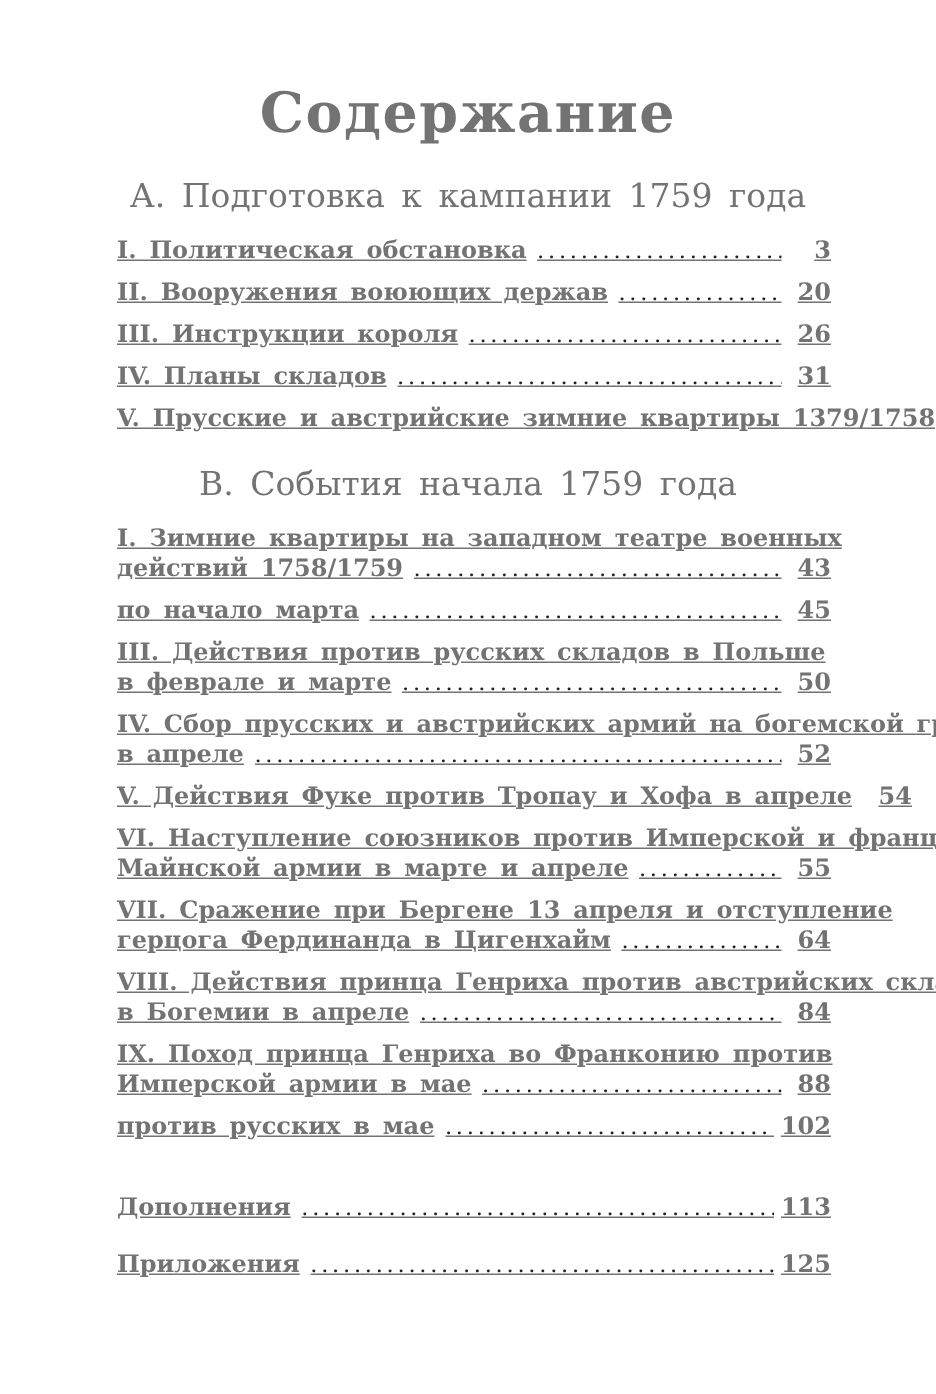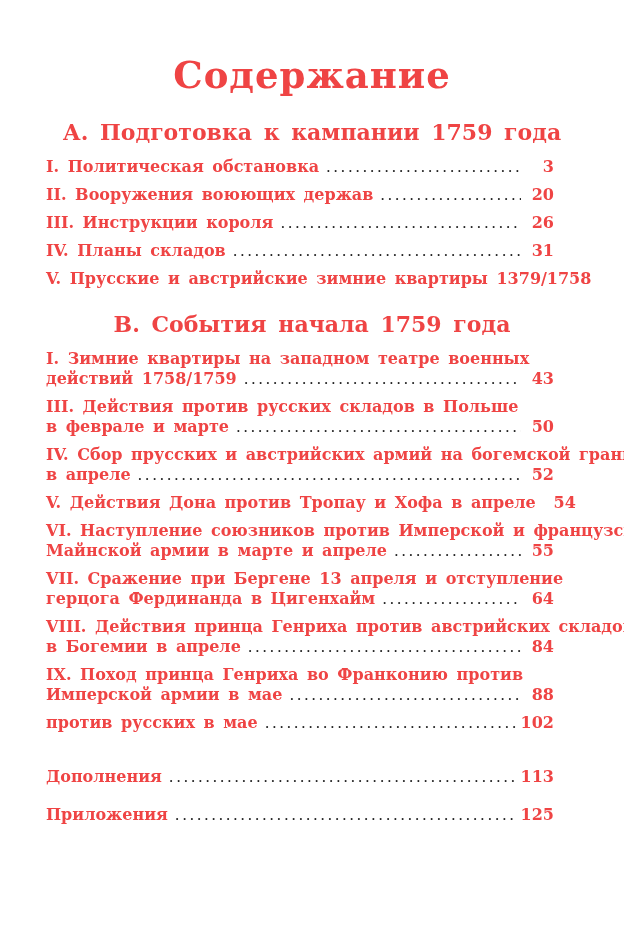"Содержание" .page { color: #ef4444 -> #737373 }
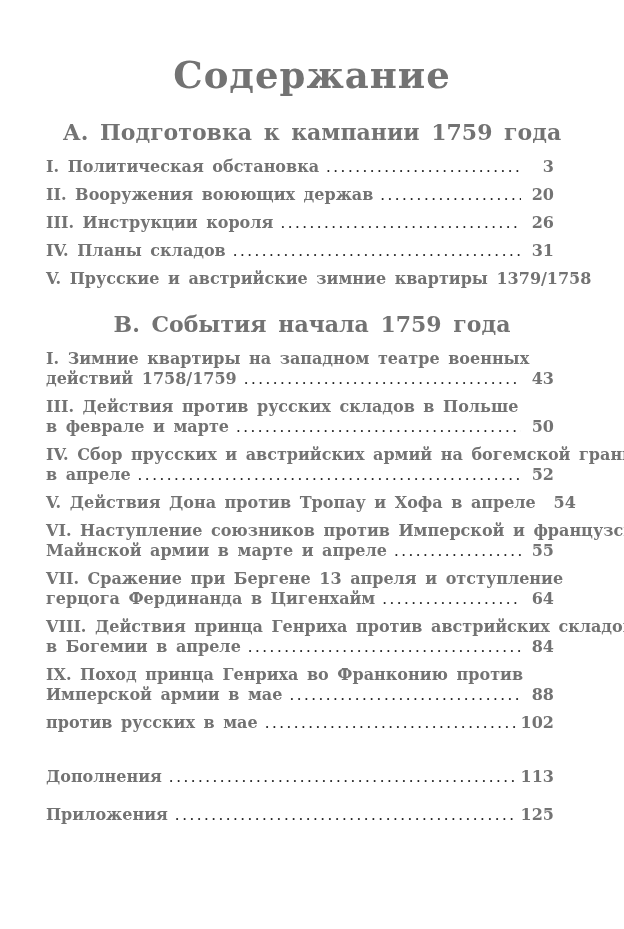"А. Подготовка к кампании 1759" .section-heading { font-weight: bold -> normal }
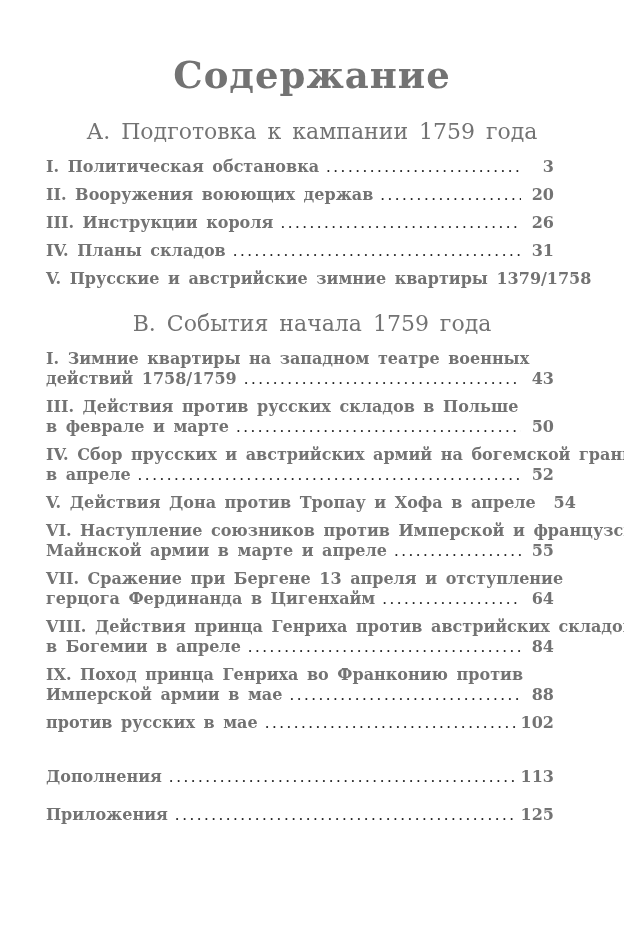"I. Политическая обстановка" .toc { padding: 0 70px 0 46px -> 0 70px 0 78px; text-decoration: none -> underline }
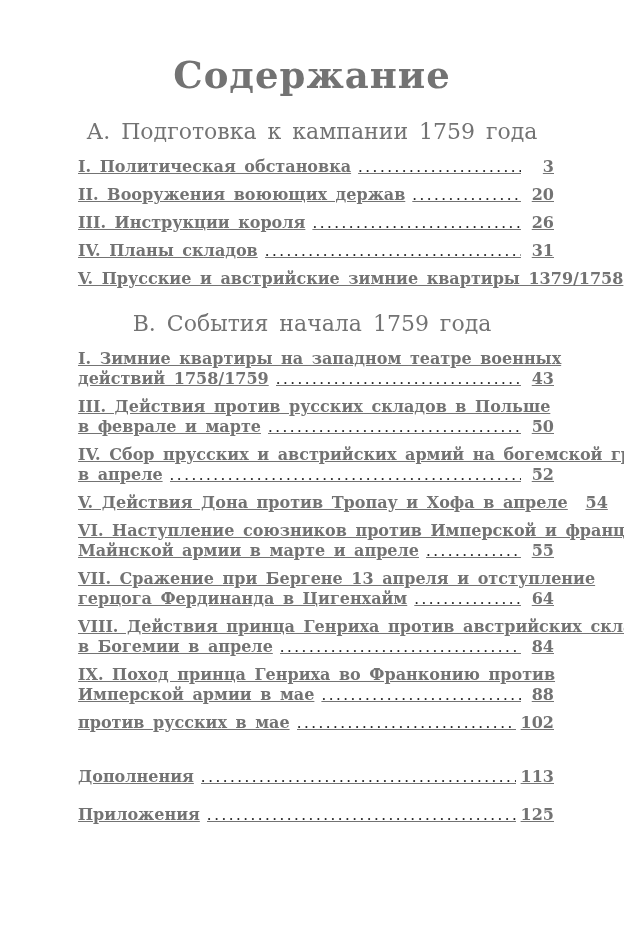"по начало марта" div.line { html: none -> <div> <span>по начало марта</span> <span></span> <span>45</span> </div> }
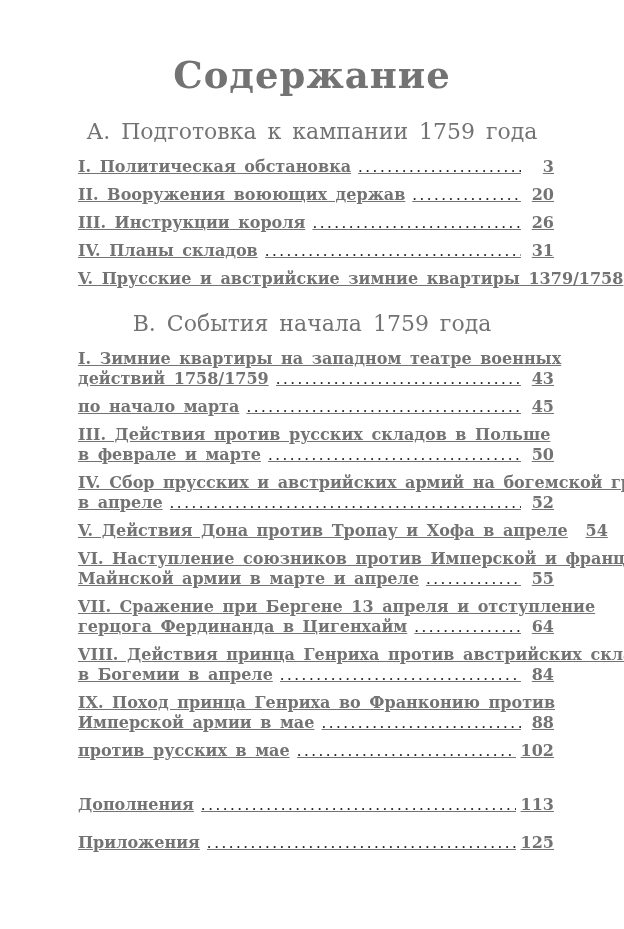"V. Действия Дона против Тропау" span.text { text: Дона -> Фуке }
